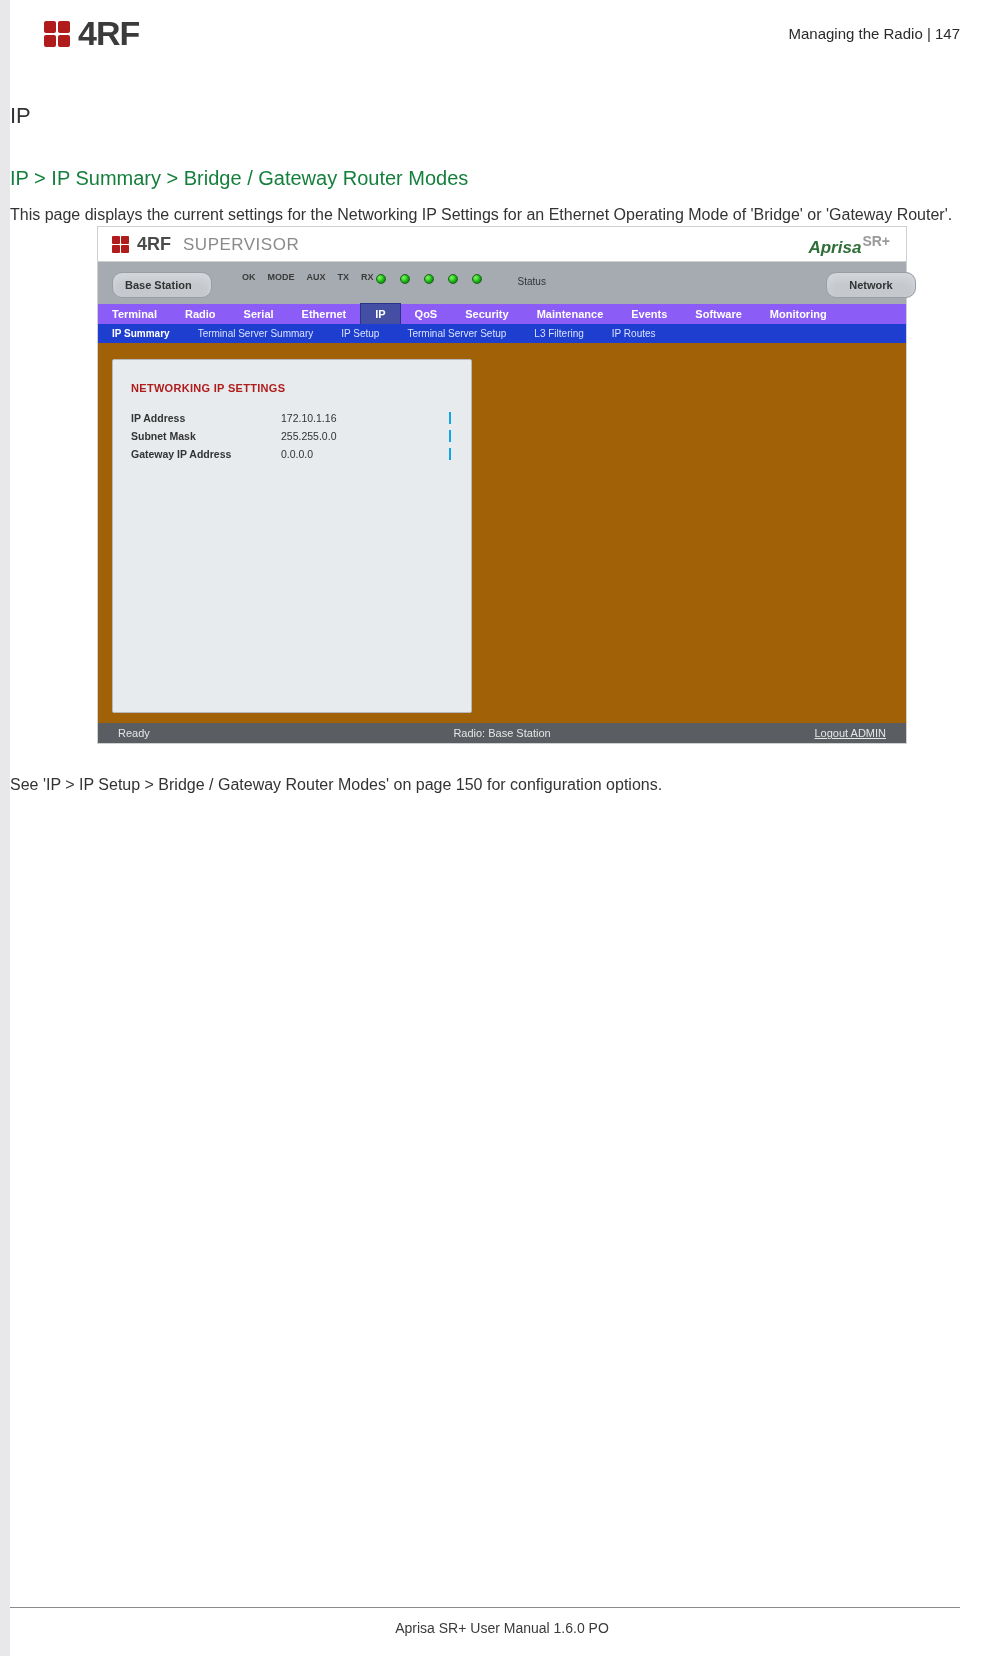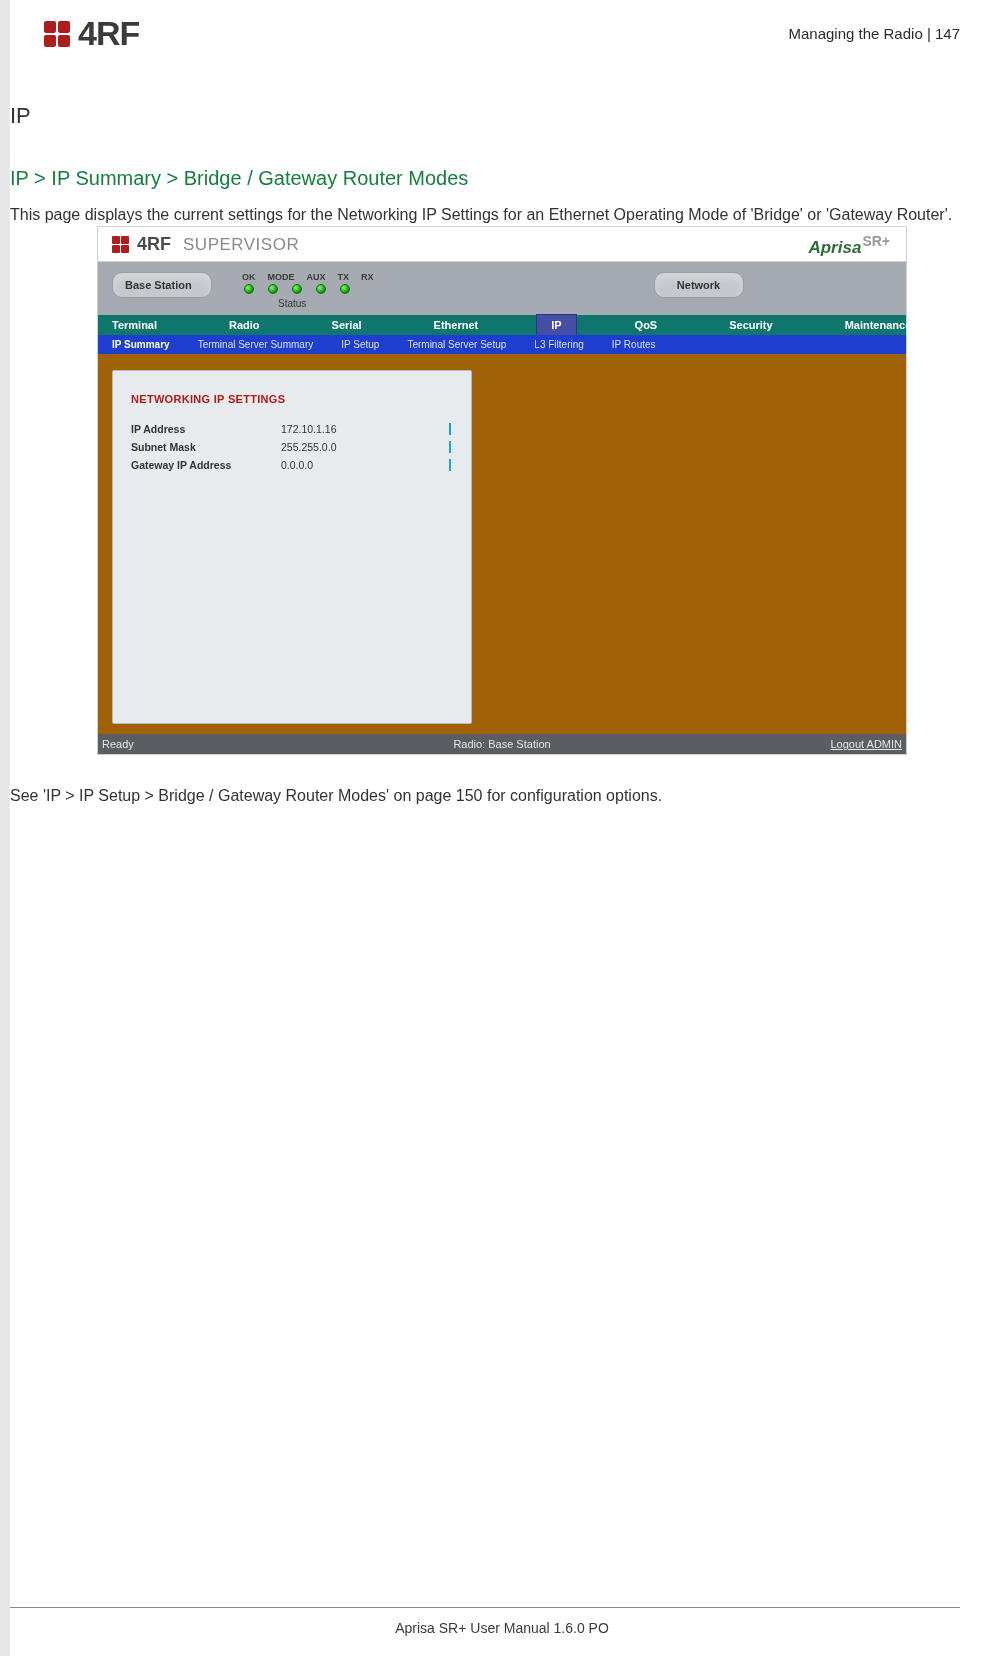"OK" .leds-wrap { flex-direction: column -> row }
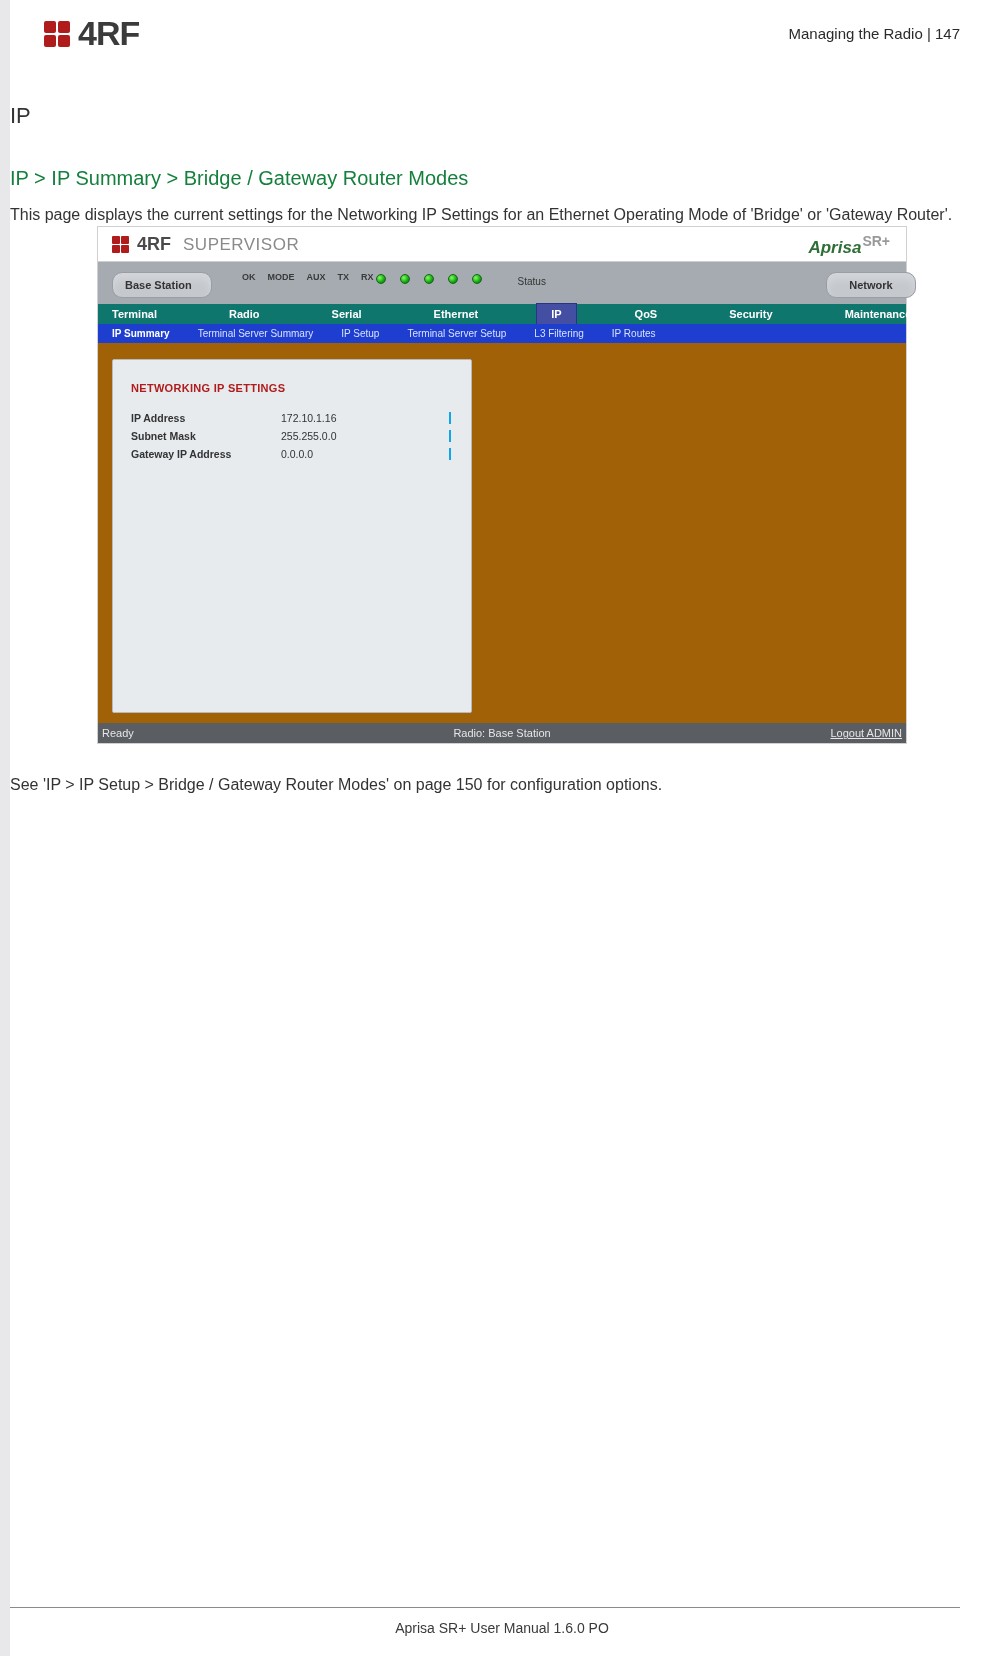"Terminal" .tabs-primary { background: #0f766e -> #8b5cf6; gap: 44px -> none }
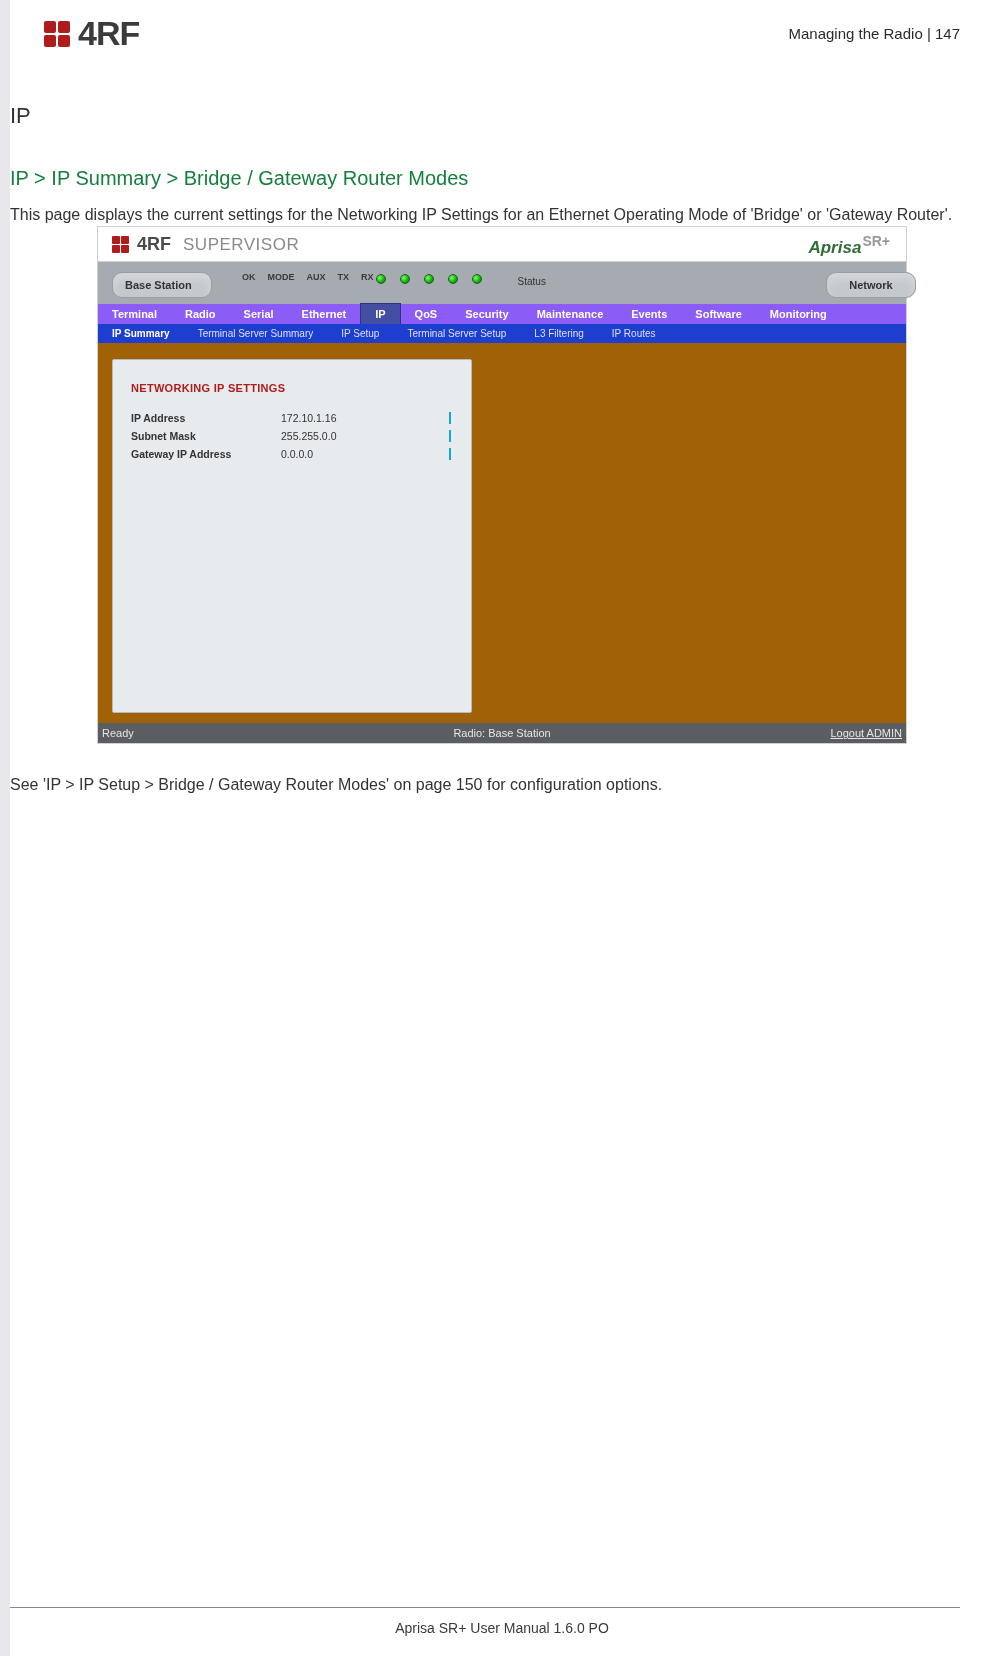"Ready" .app-footer { padding: 4px 4px -> 4px 20px }
